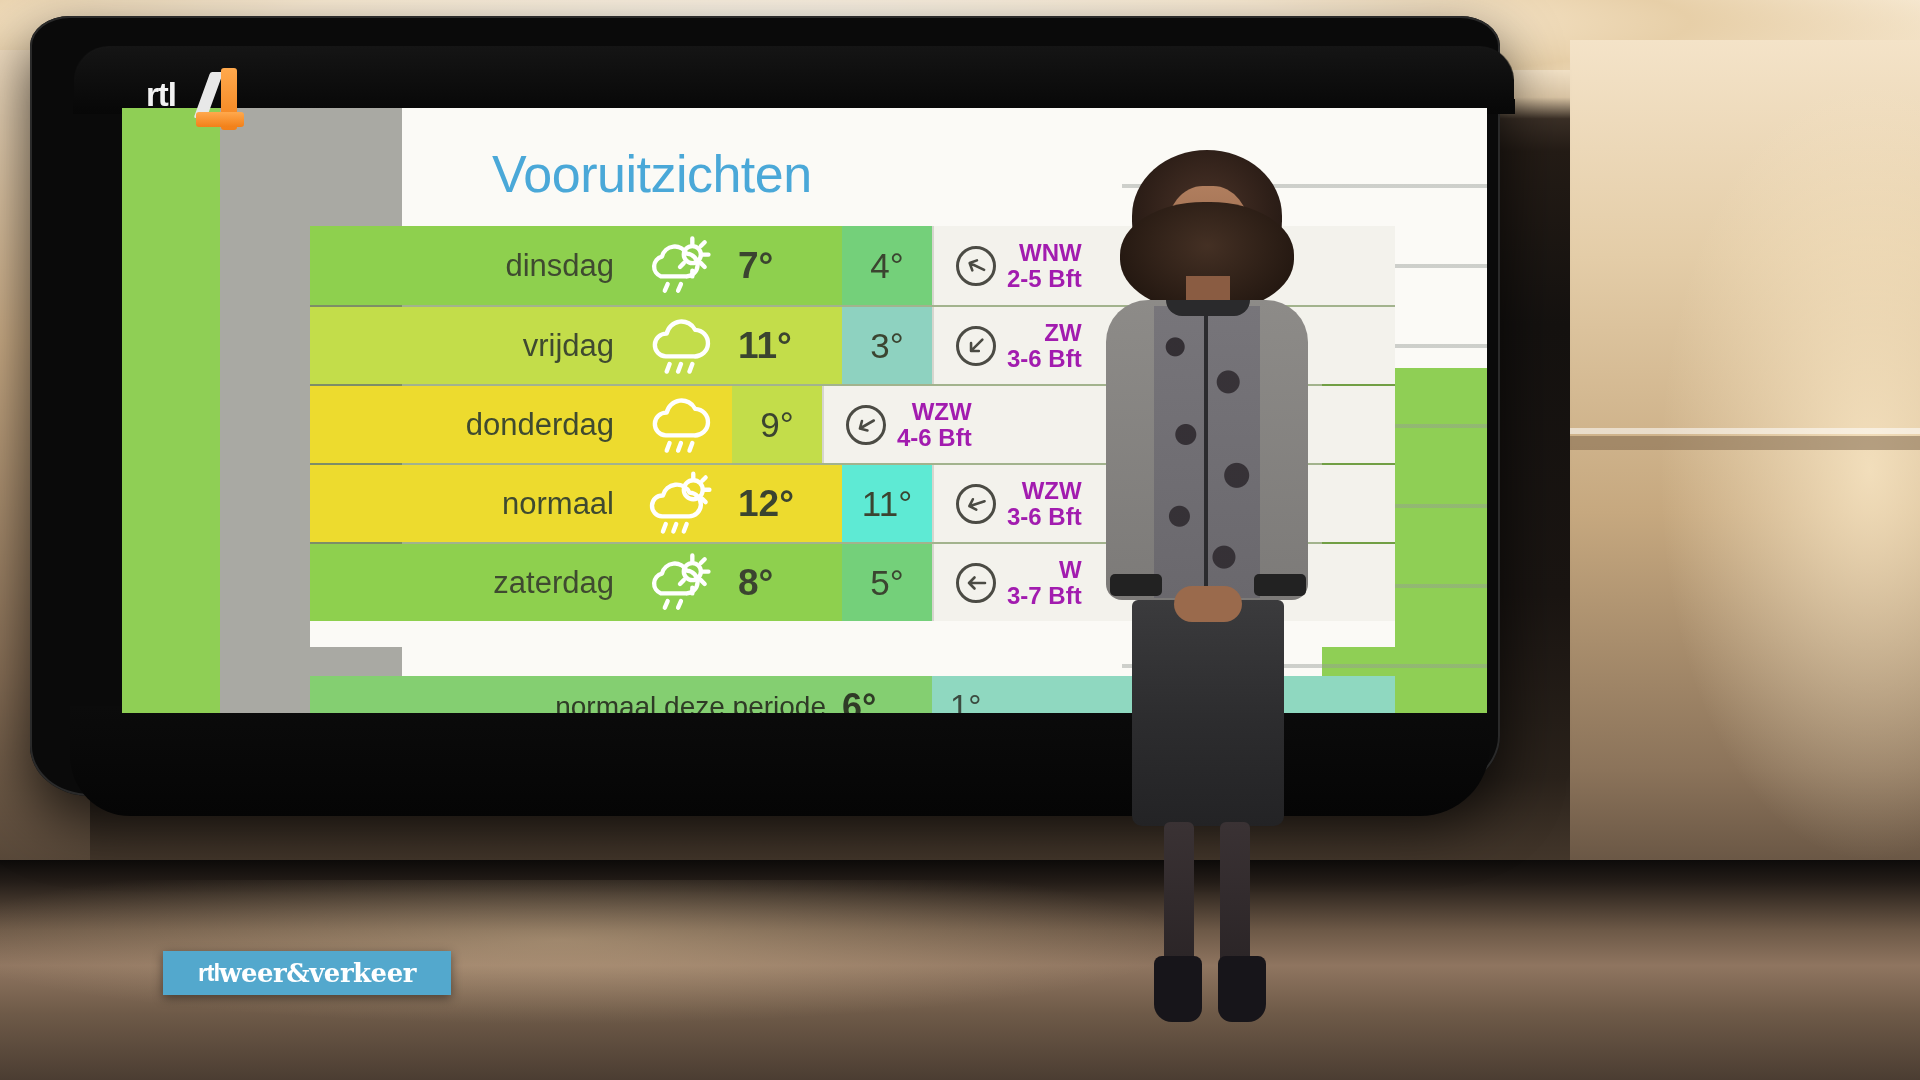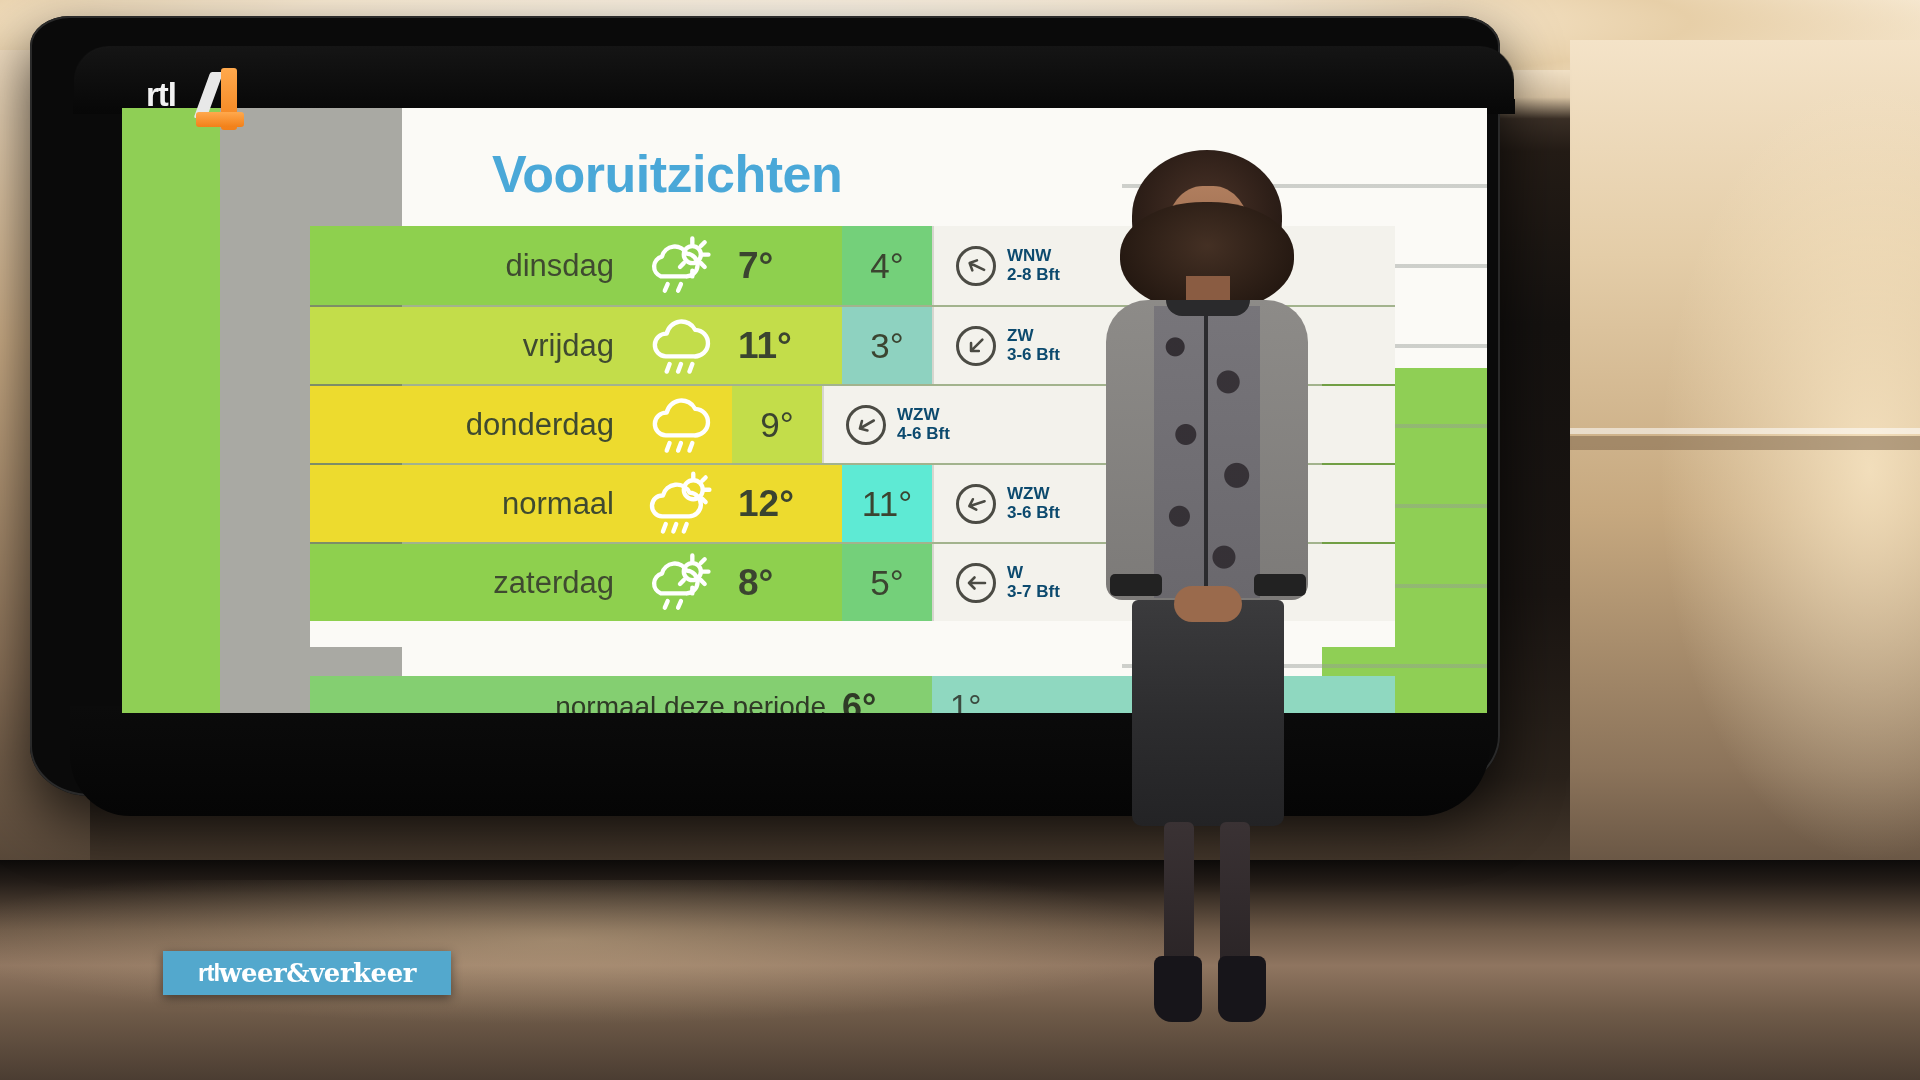"Vooruitzichten" .title { font-weight: bold -> normal }
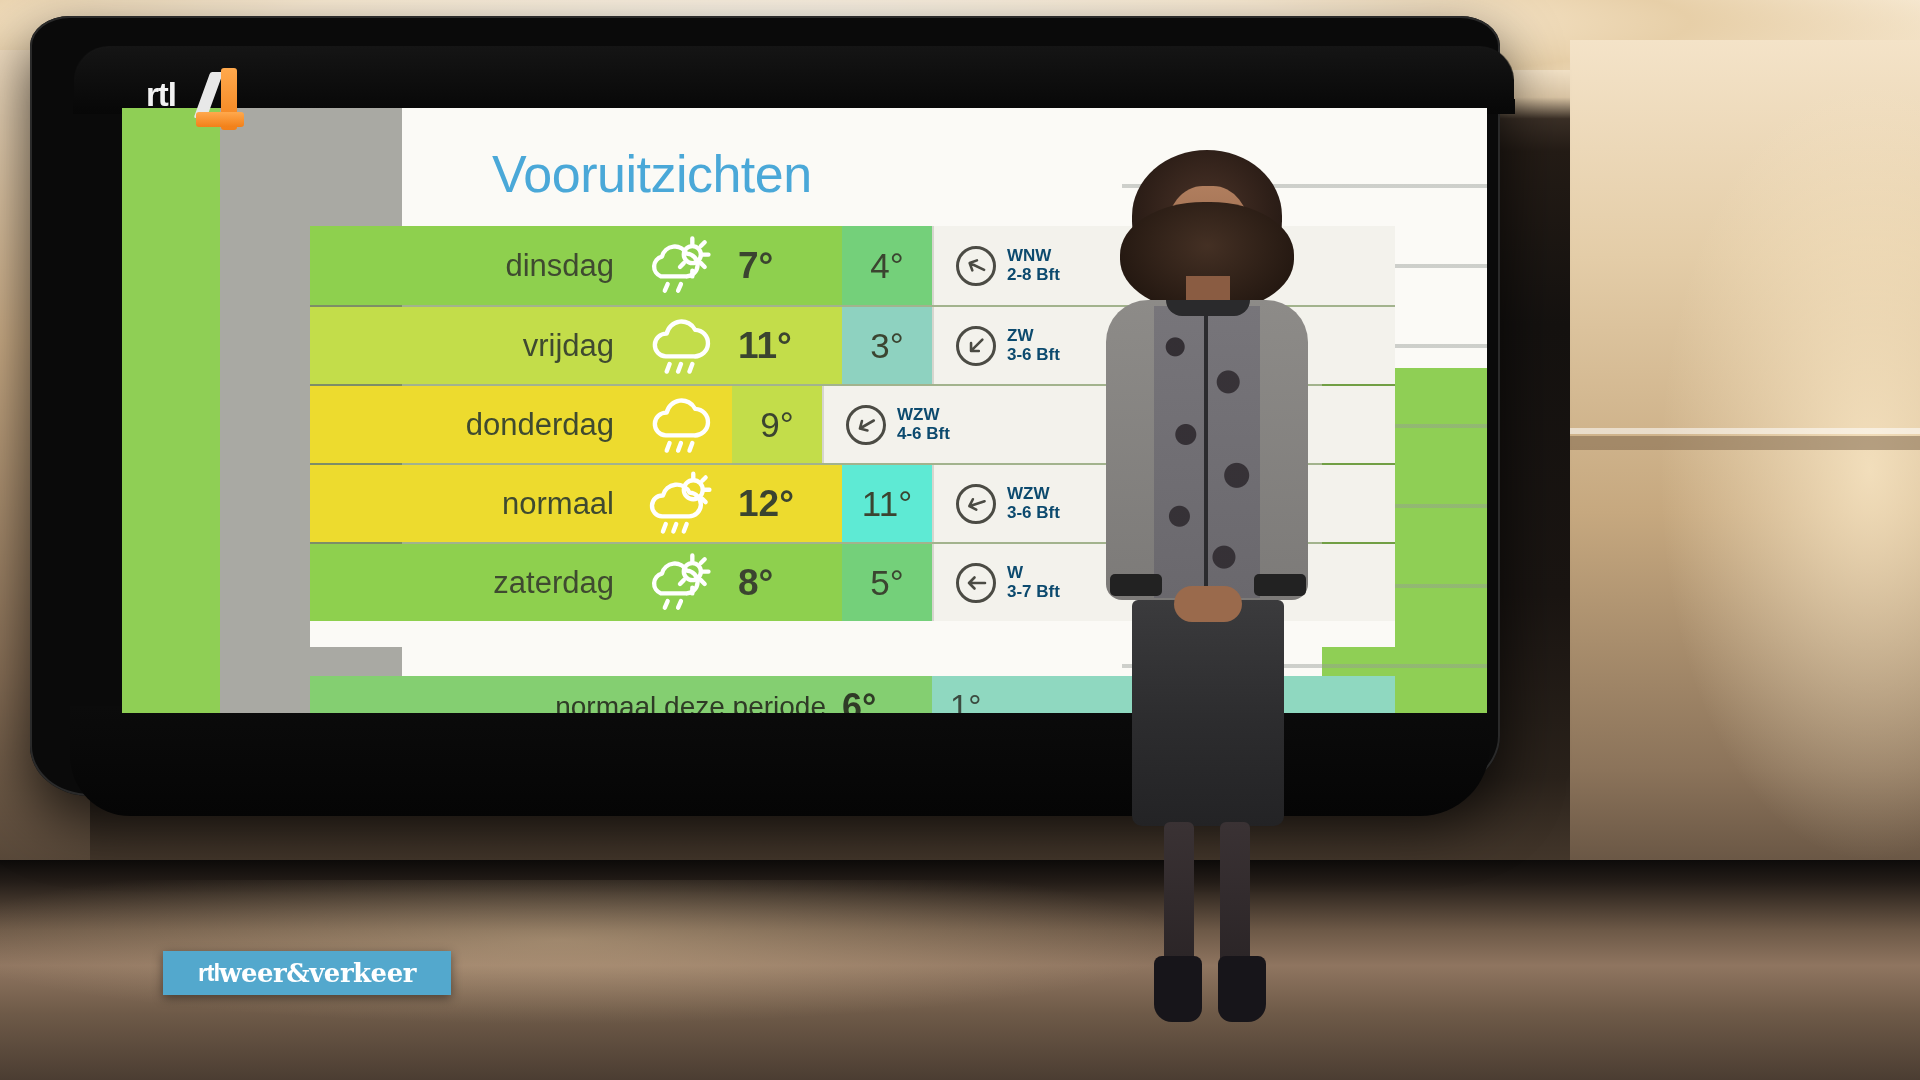"dinsdag" .row { text-align: none -> right }
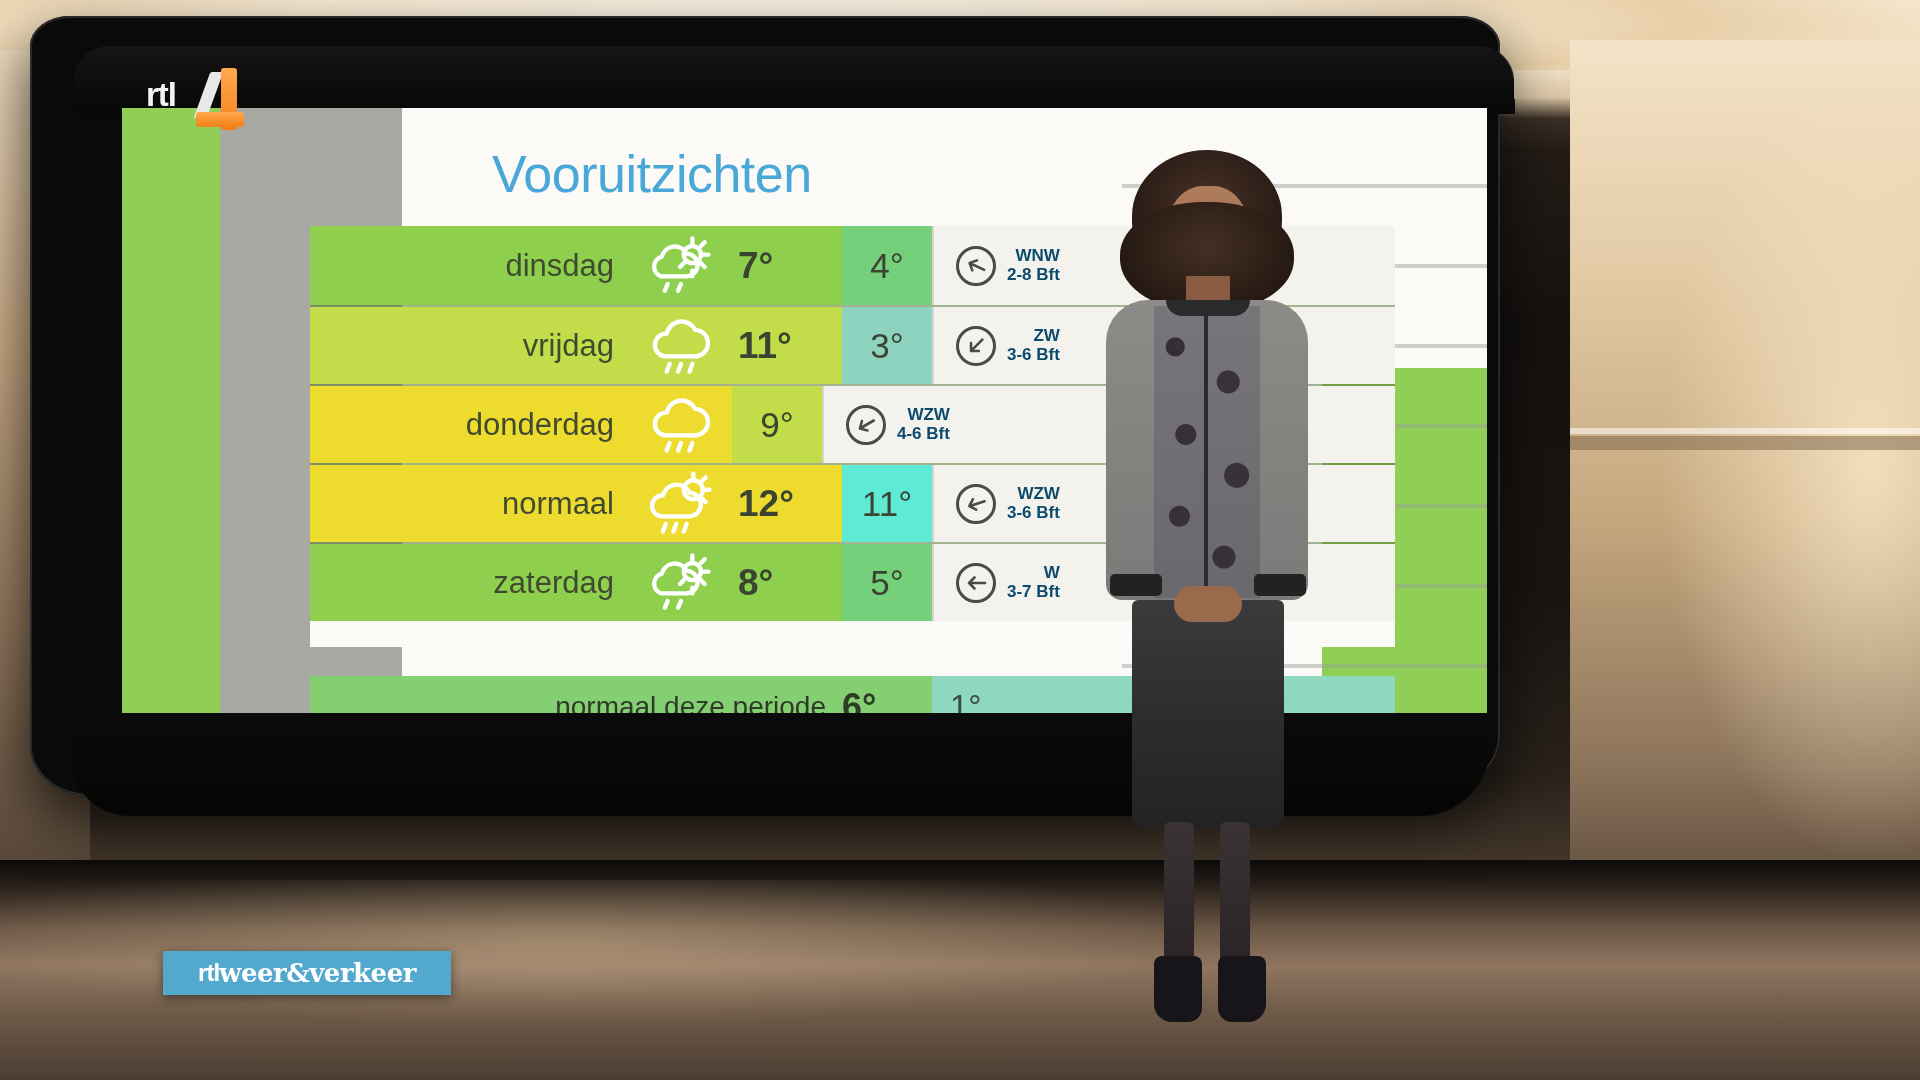"WNW" .wind-txt { color: #0c4a6e -> #a21caf; font-size: 17px -> 24px }
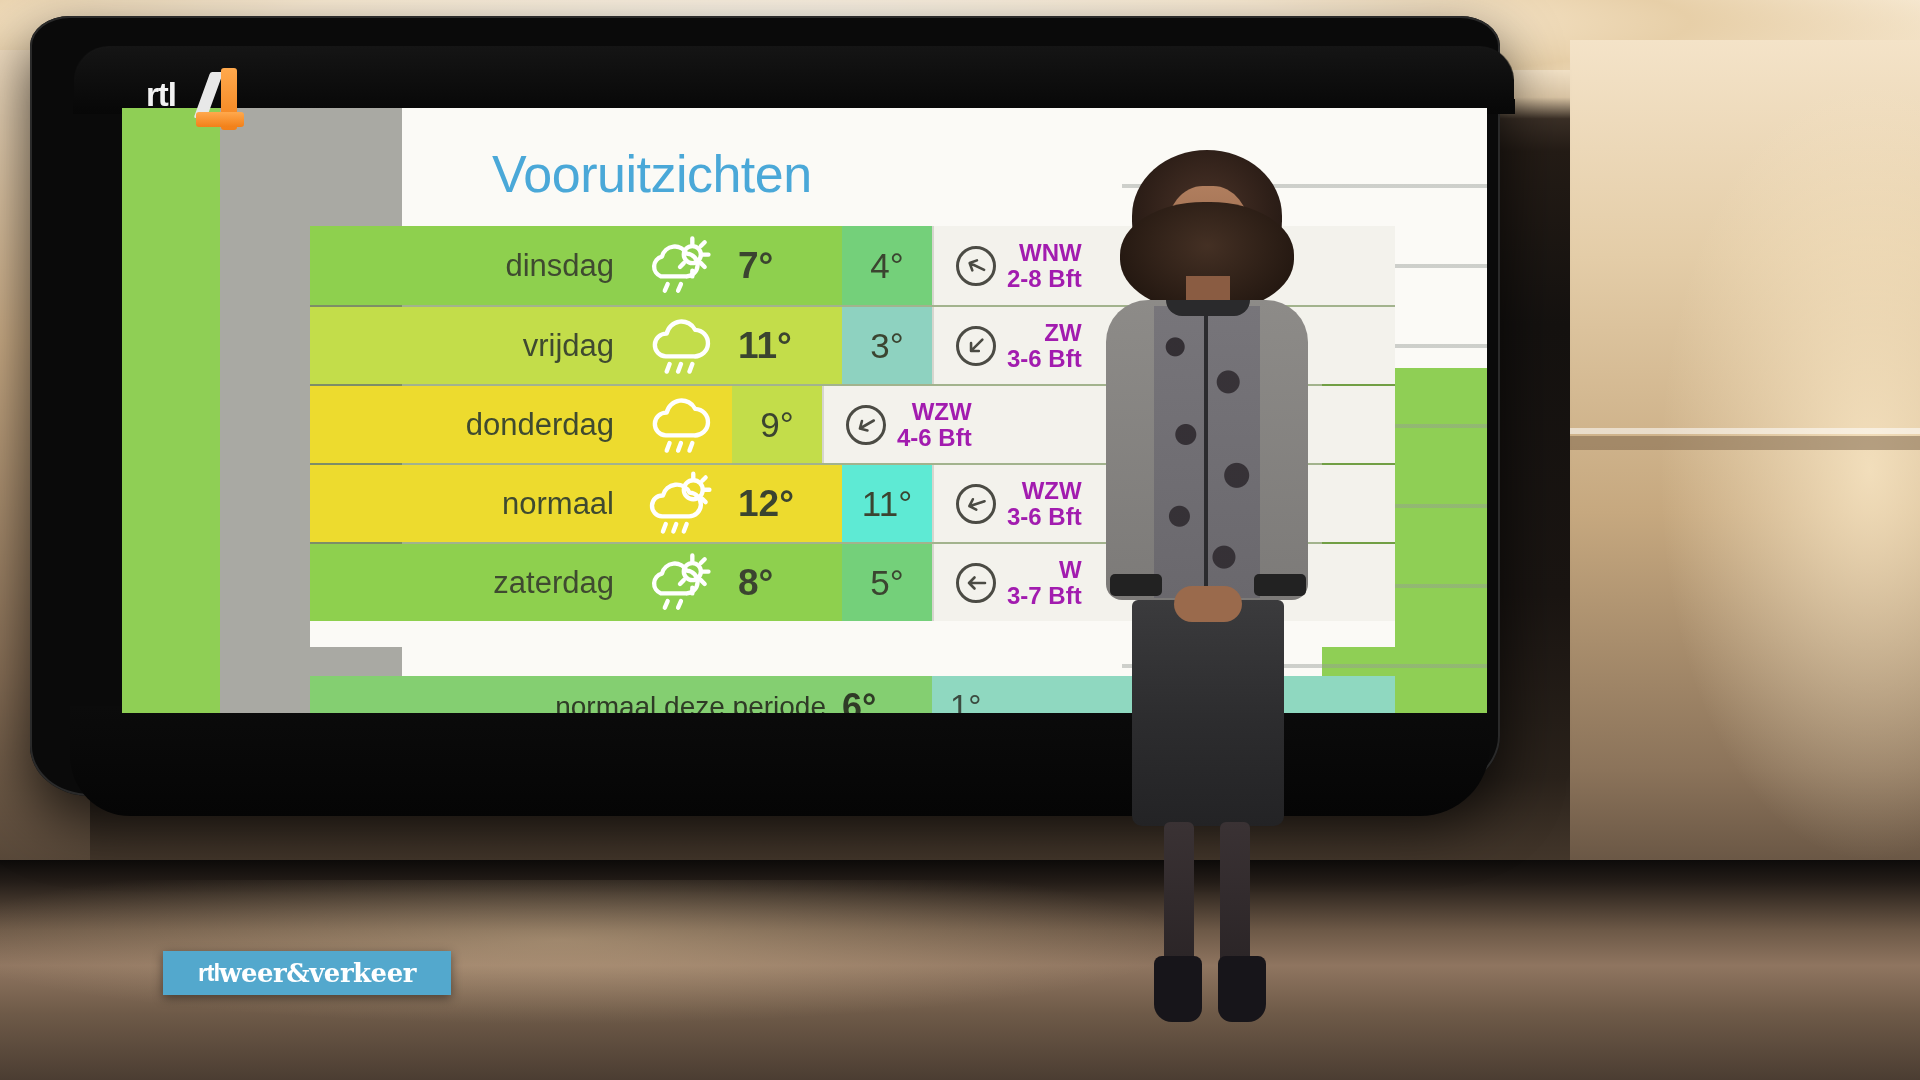"2-8 Bft" span.wind-bft { text: 2-8 -> 2-5 }
